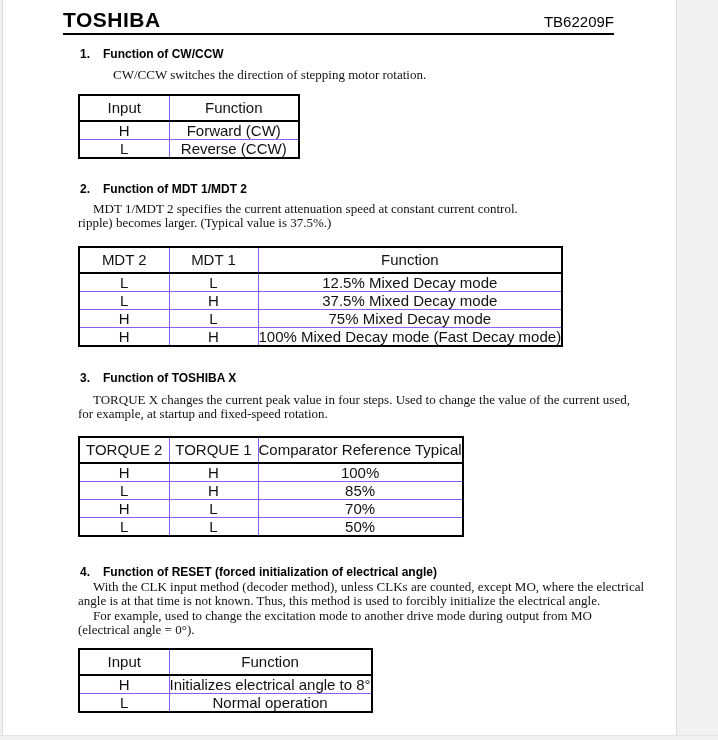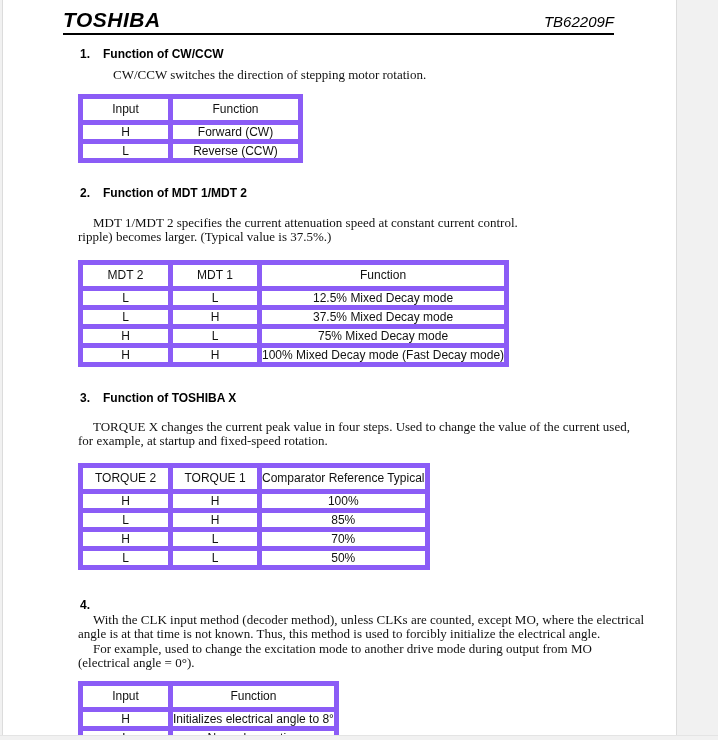"TOSHIBA" .doc-header { font-style: italic -> none }
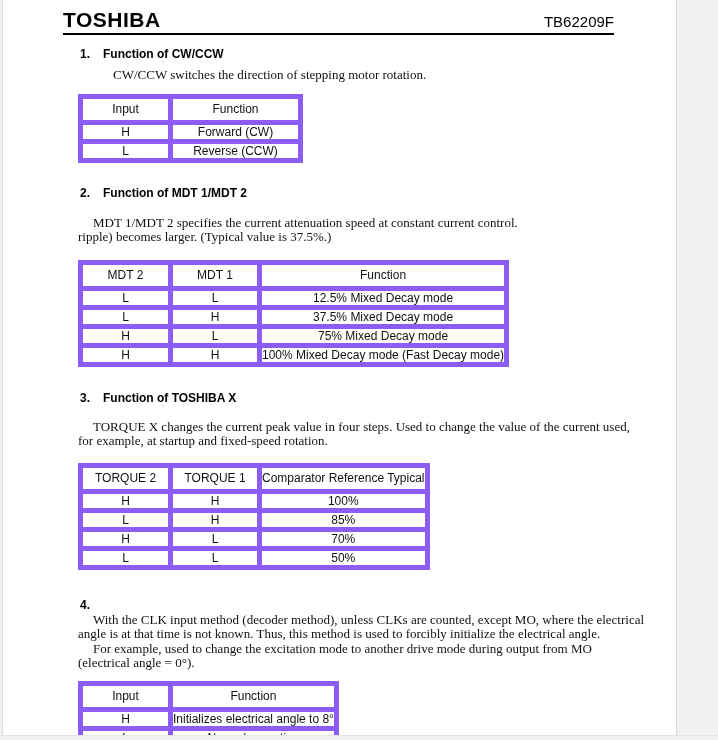"Input" .dtable th, .dtable td { border: 5px solid #8b5cf6 -> 1px solid #8b5cf6; font-size: 12px -> 15px }
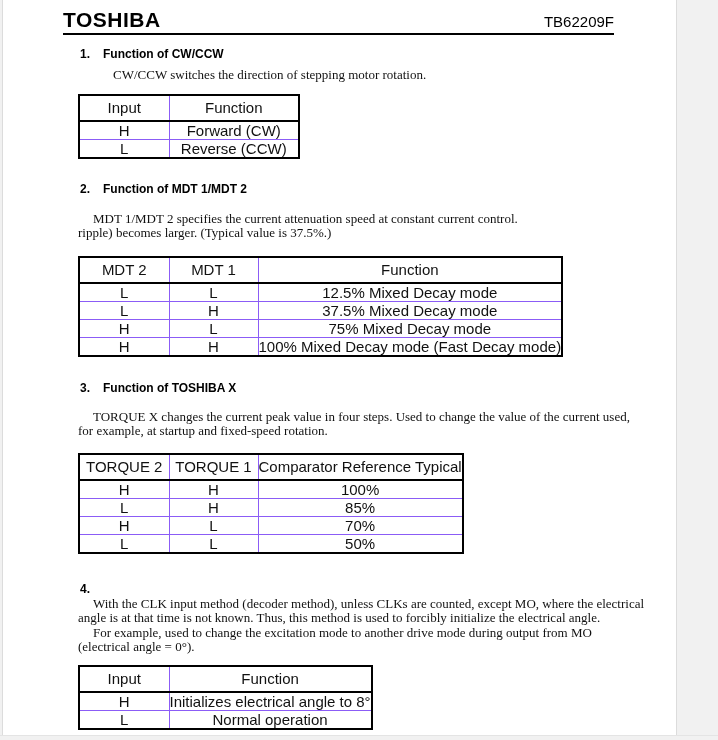"MDT 1/MDT 2 specifies the" .sec2 .body { margin-top: 16px -> 6px }
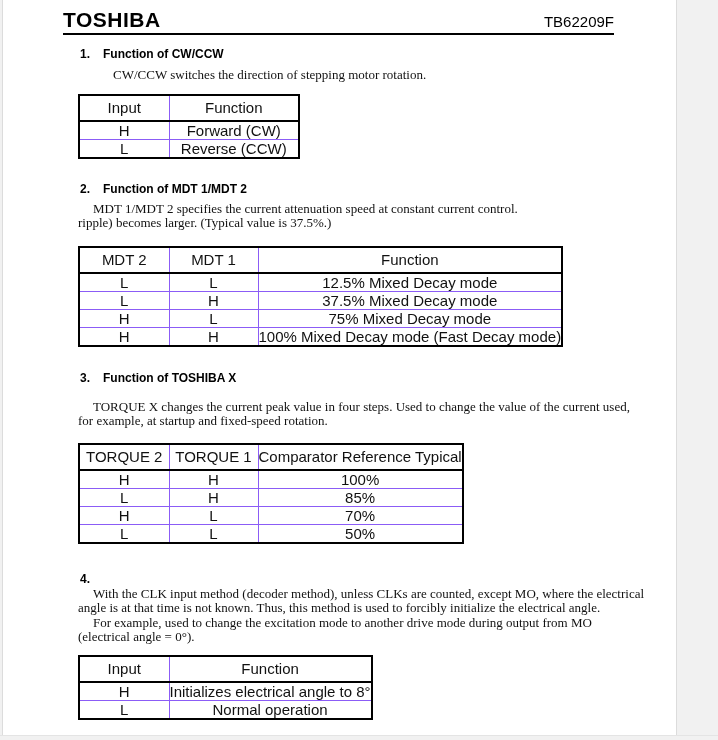"TORQUE X changes the current" .sec3 .body { margin-top: 15px -> 8px }
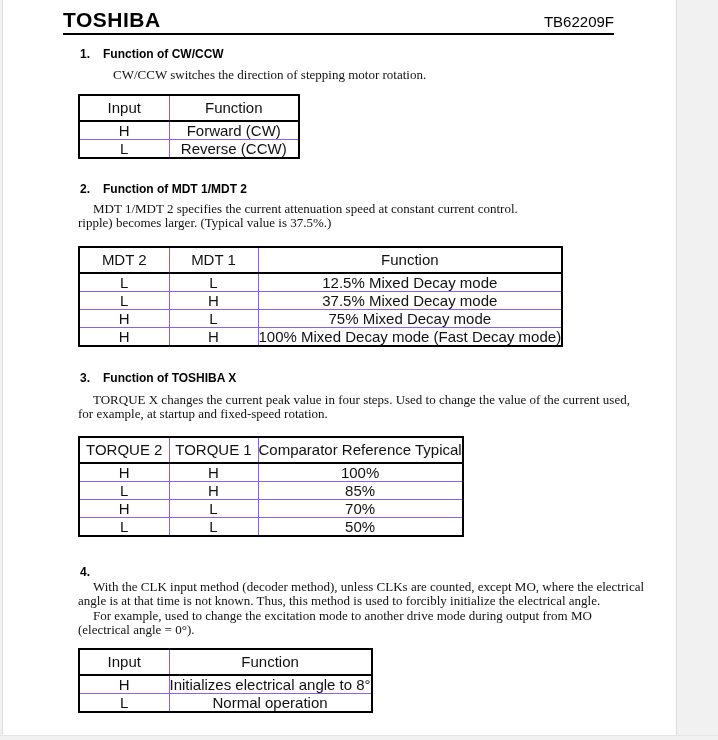"Function of RESET (forced initialization" span { html: none -> <span>Function of RESET (forced initialization of electrical angle)</span> }
